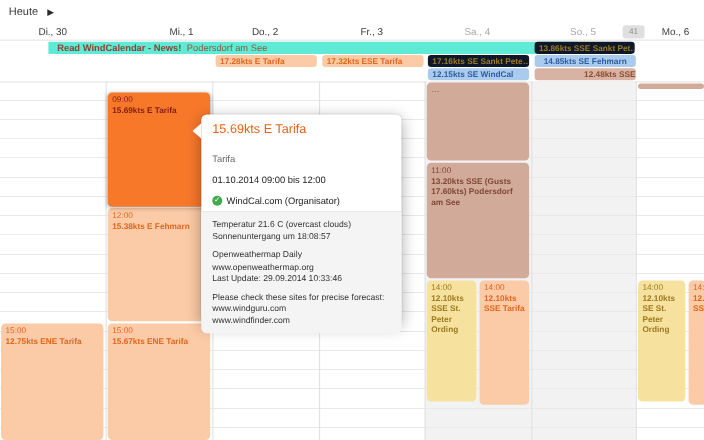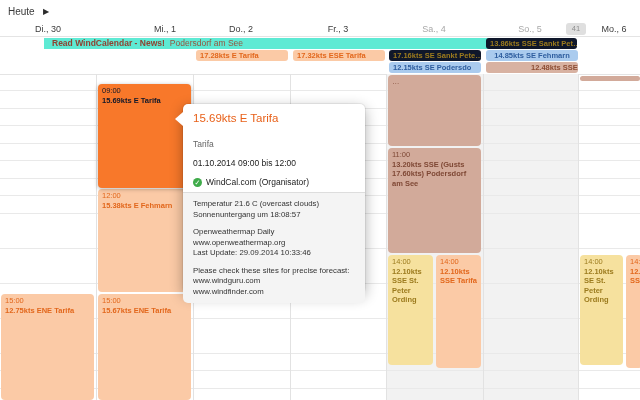"12.15kts SE Podersdo" div.pill { text: Podersdo -> WindCal }
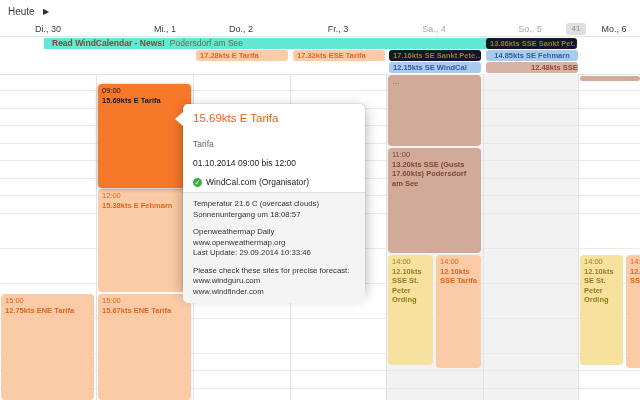"09:00" .ev-selected { color: #0f172a -> #7f1d1d }
